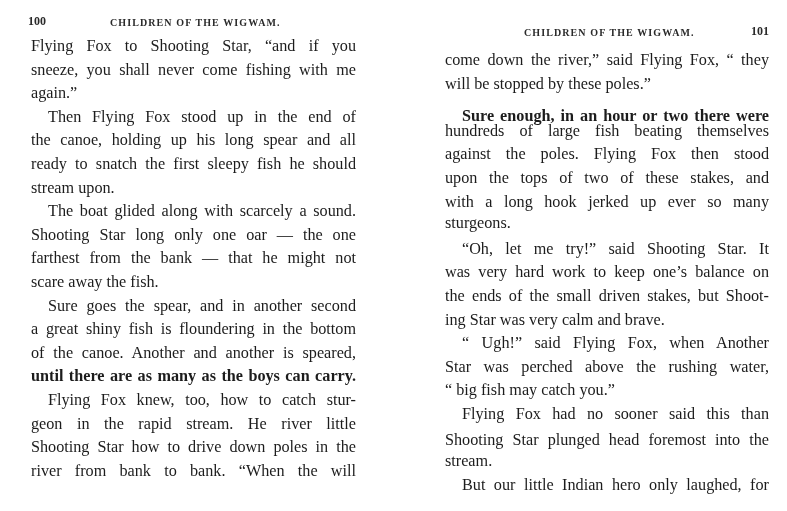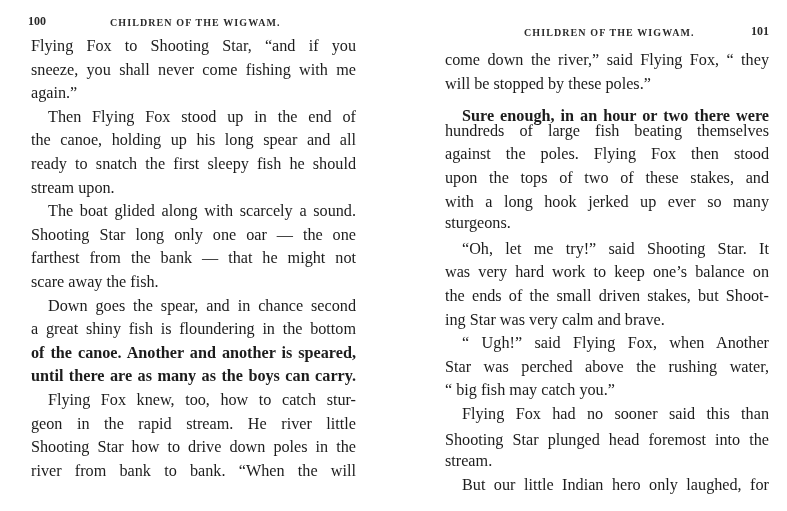"Down goes the spear, and" div.line { text: Down goes the spear, and in chance -> Sure goes the spear, and in another }
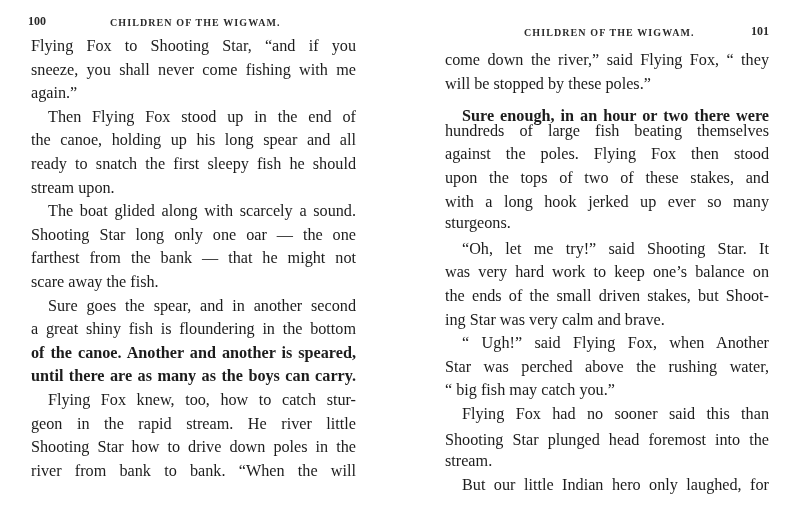"of the canoe. Another and" div.line { font-weight: bold -> none }
